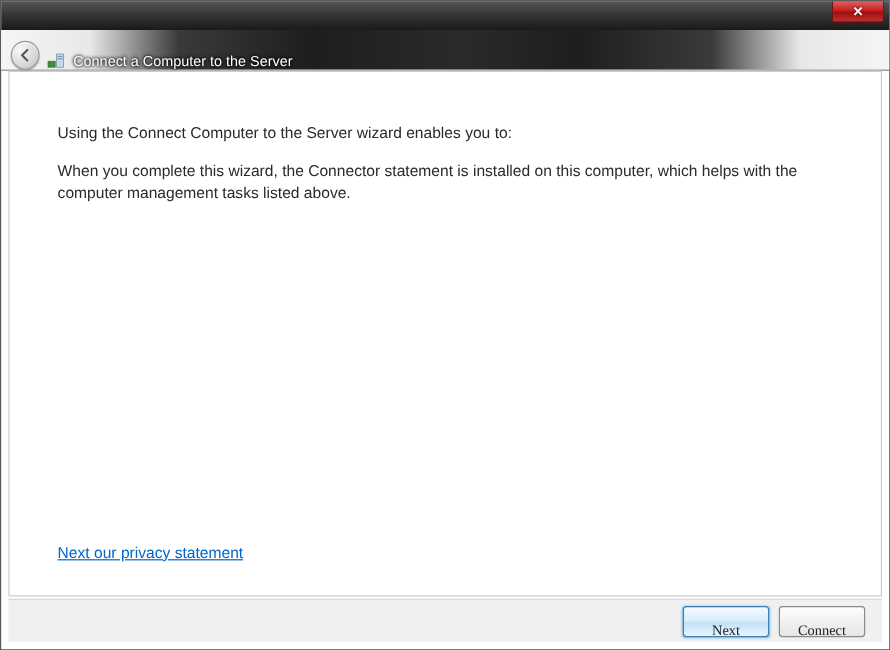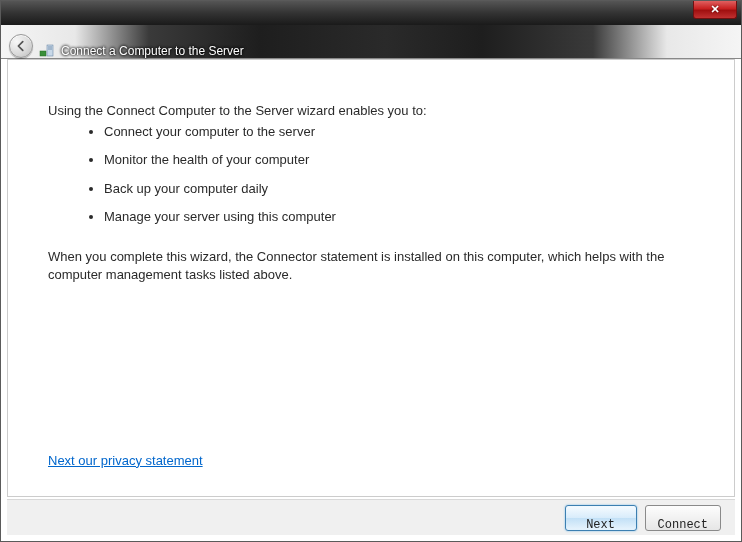"Using the Connect Computer to" .intro { margin-bottom: 3px -> 14px }
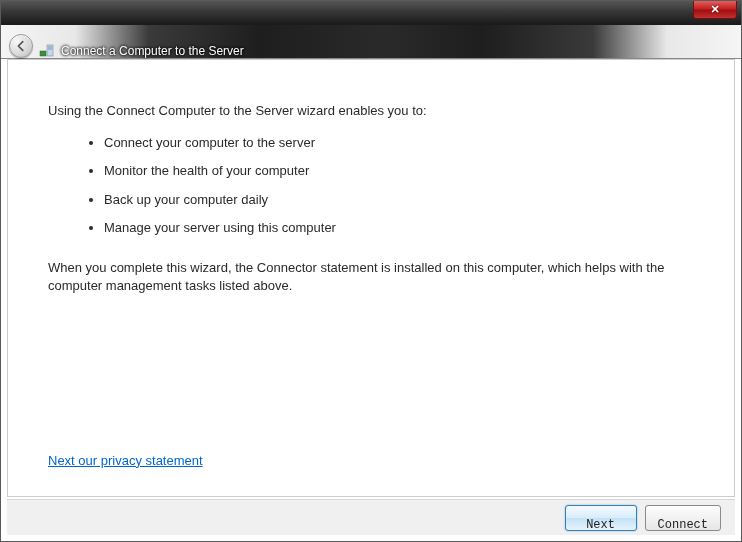"Connect your computer to the" ul.bullets { html: <ul> <li>Connect your computer to the server</li> <li>Monitor the health of your computer</li> <li>Back up your computer daily</li> <li>Manage your server using this computer</li> </ul> -> none }
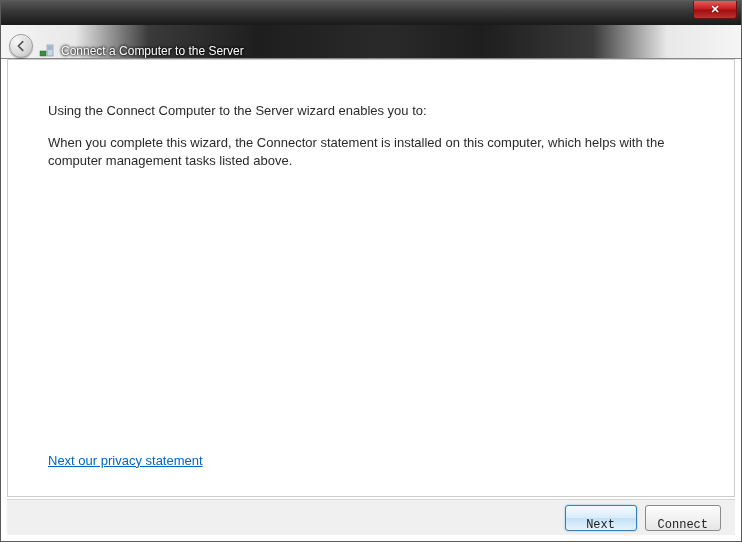"Next" .btn { font-family: Liberation Mono, monospace -> Liberation Serif, serif }
